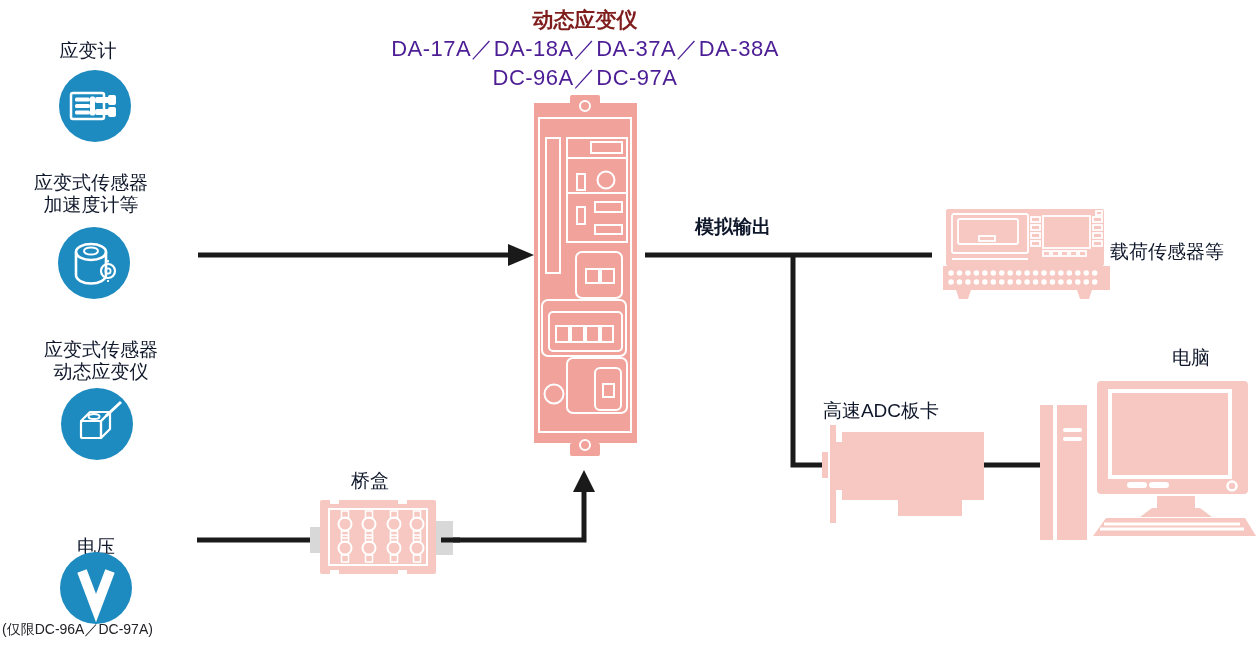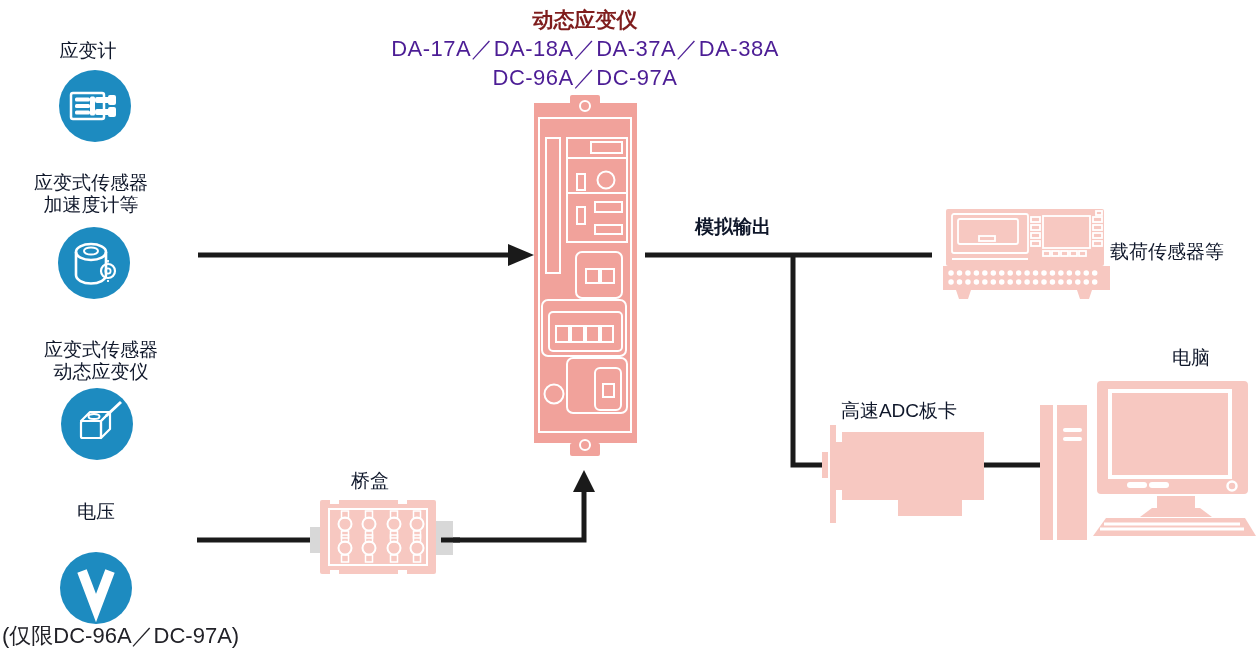"高速ADC板卡" div.abs { left: 824px -> 806px }
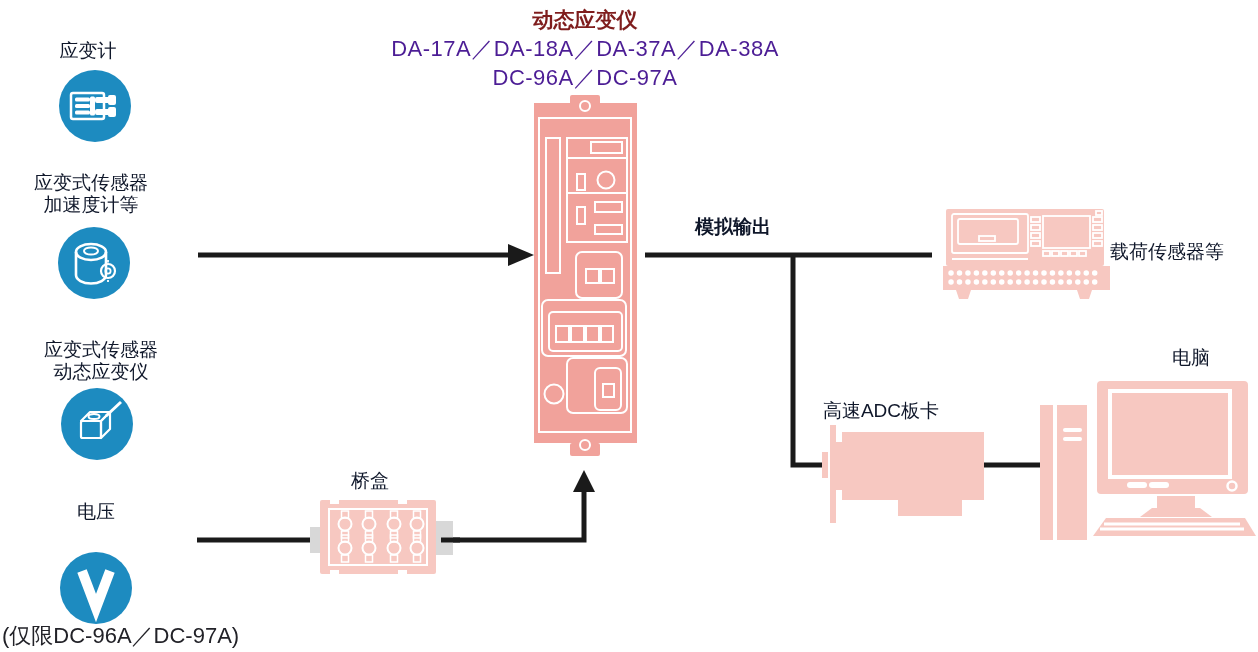"电压" div.abs { top: 501px -> 536px }
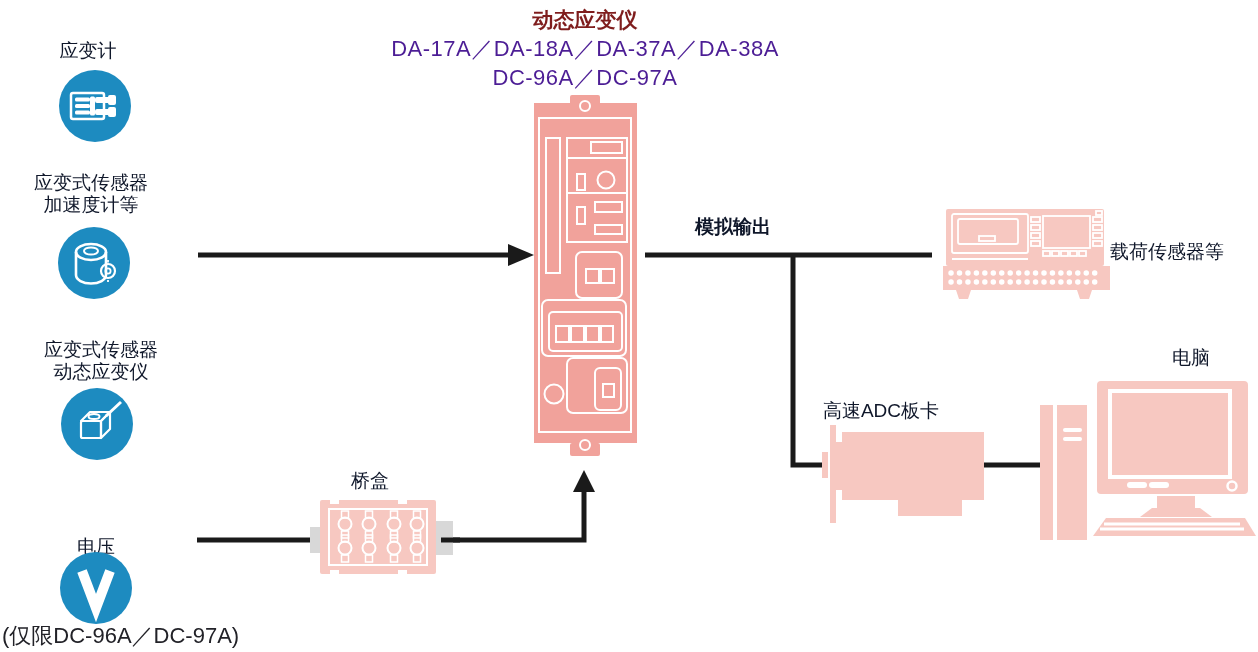"(仅限DC-96A／DC-97A)" .note { font-size: 22px -> 14px }
